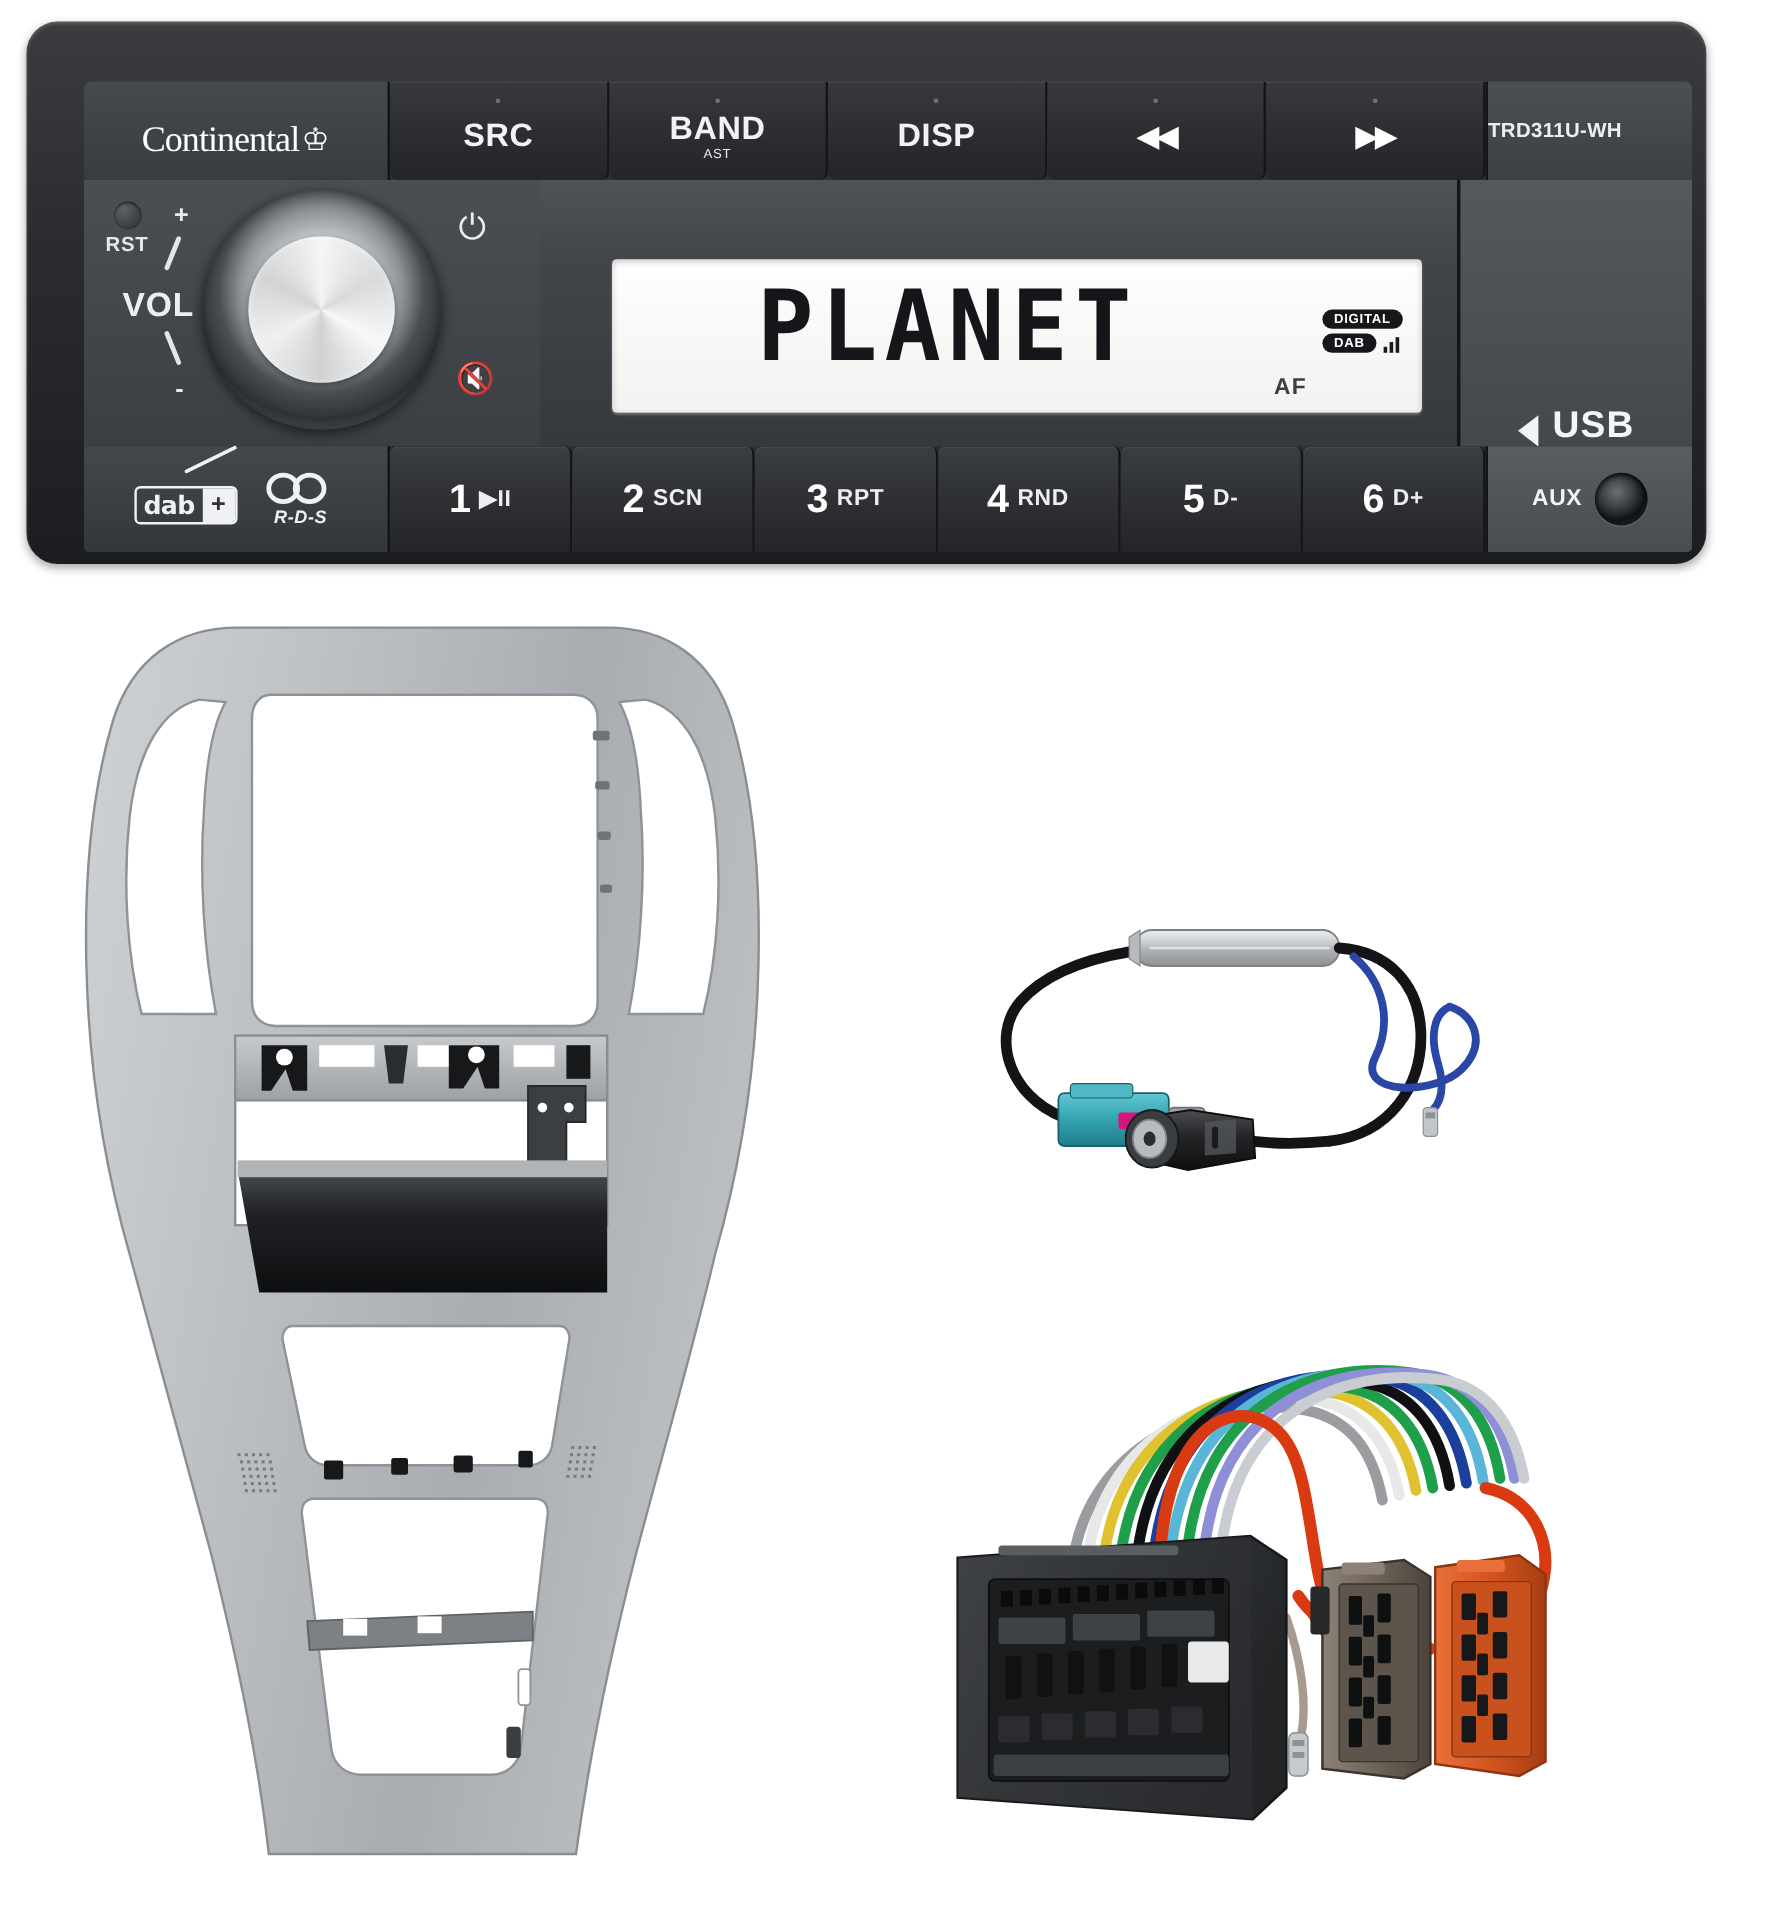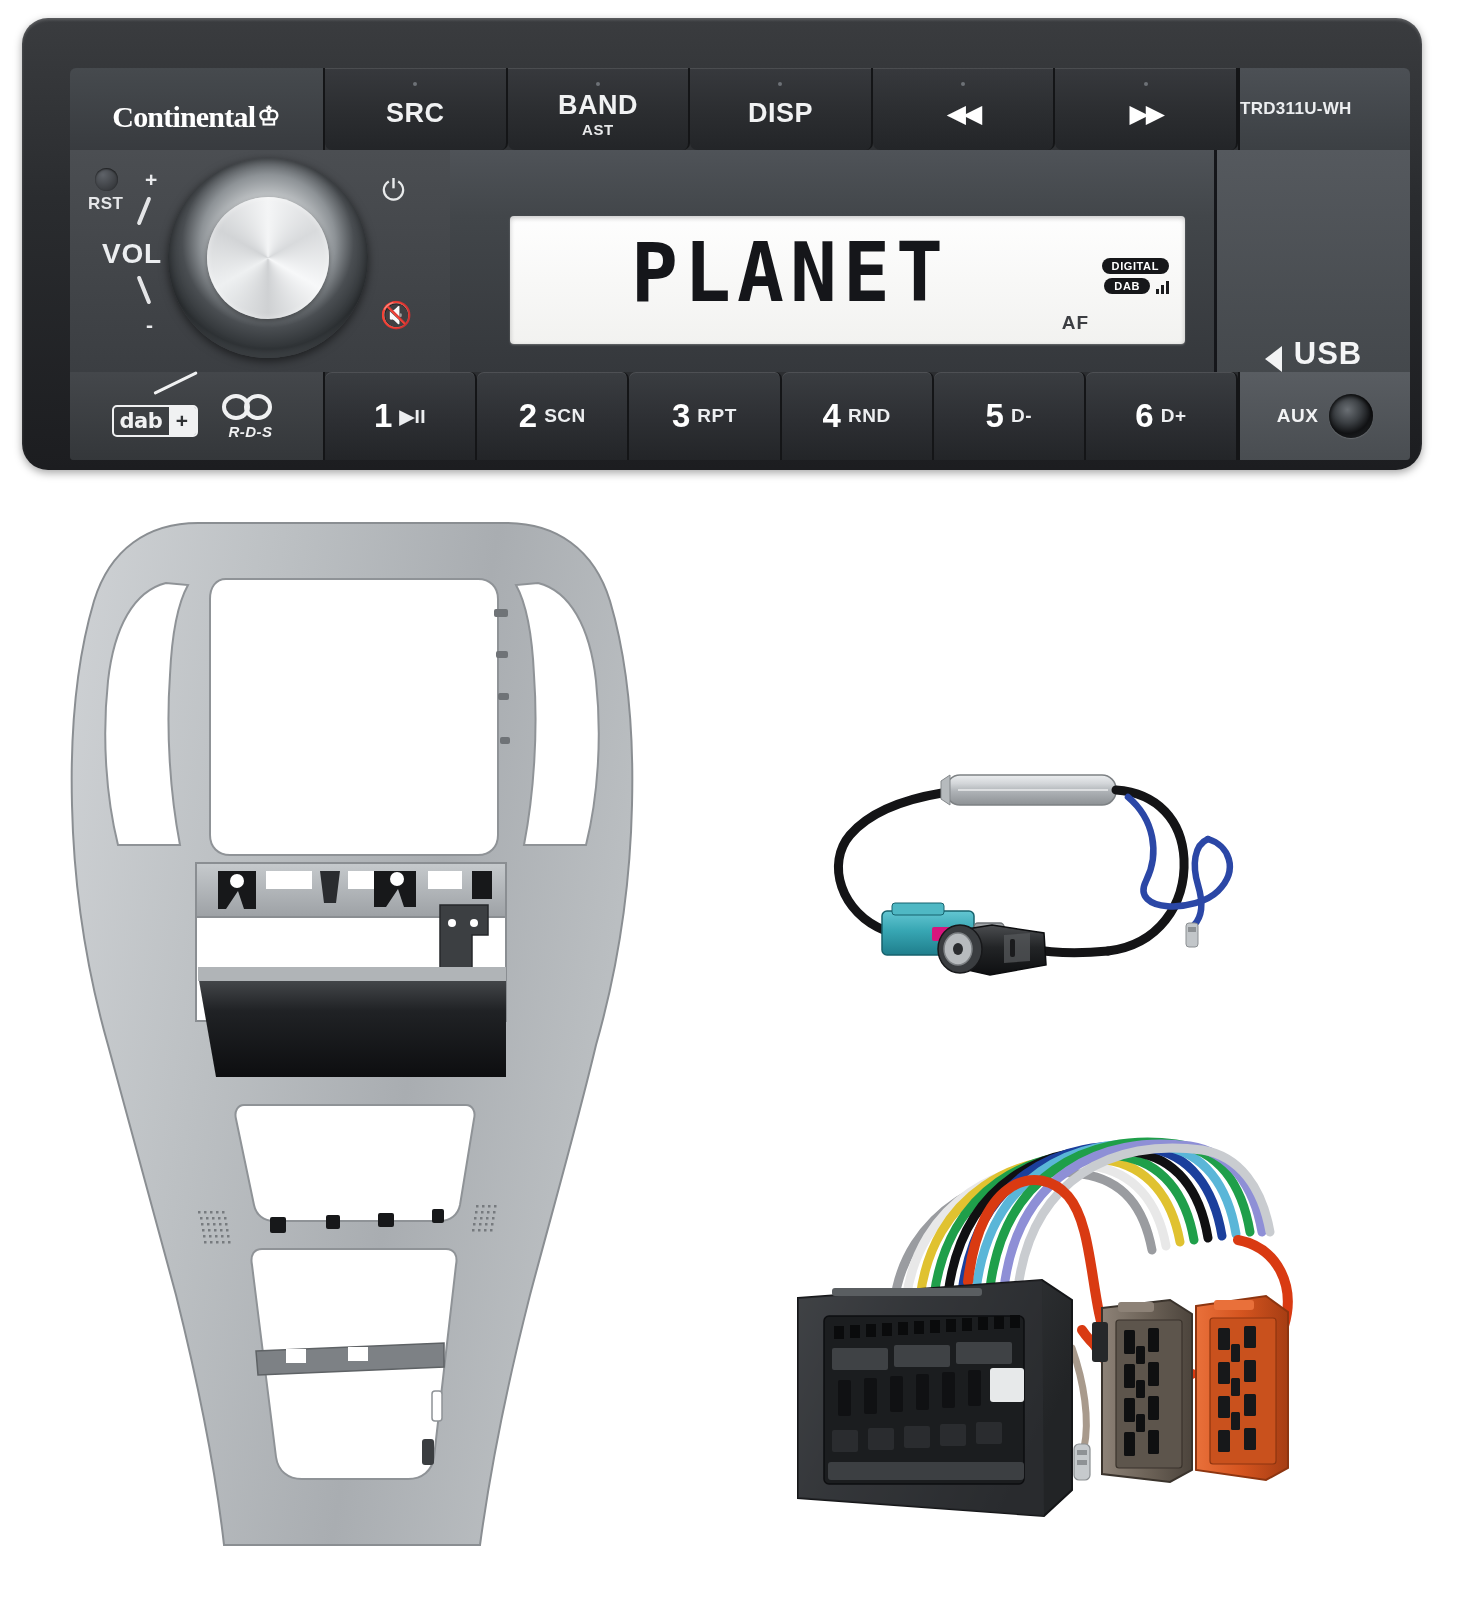"Continental" .brand-logo { font-weight: bold -> normal }
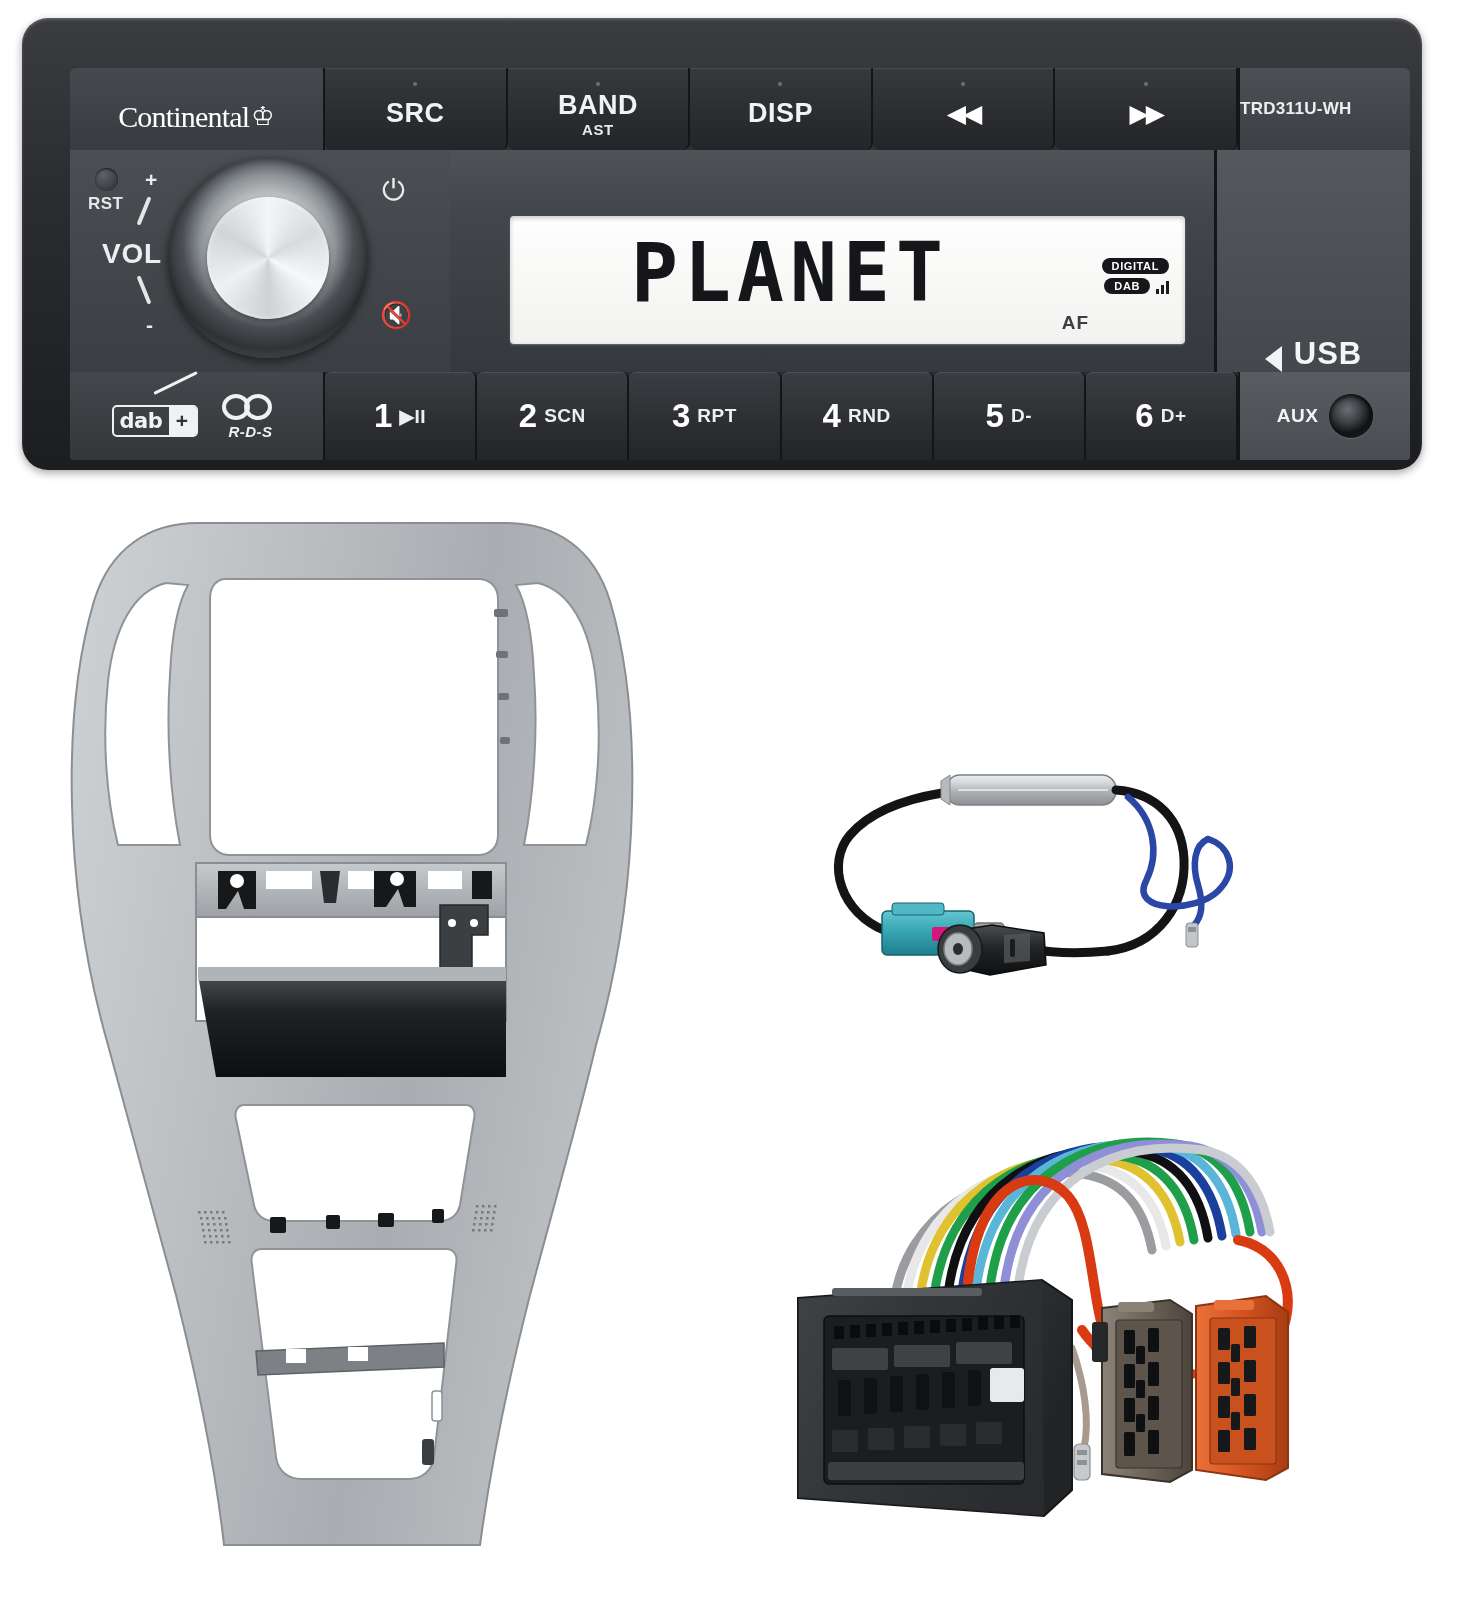"AST" .tbtn .sub { font-size: 15px -> 11px; font-weight: bold -> normal }
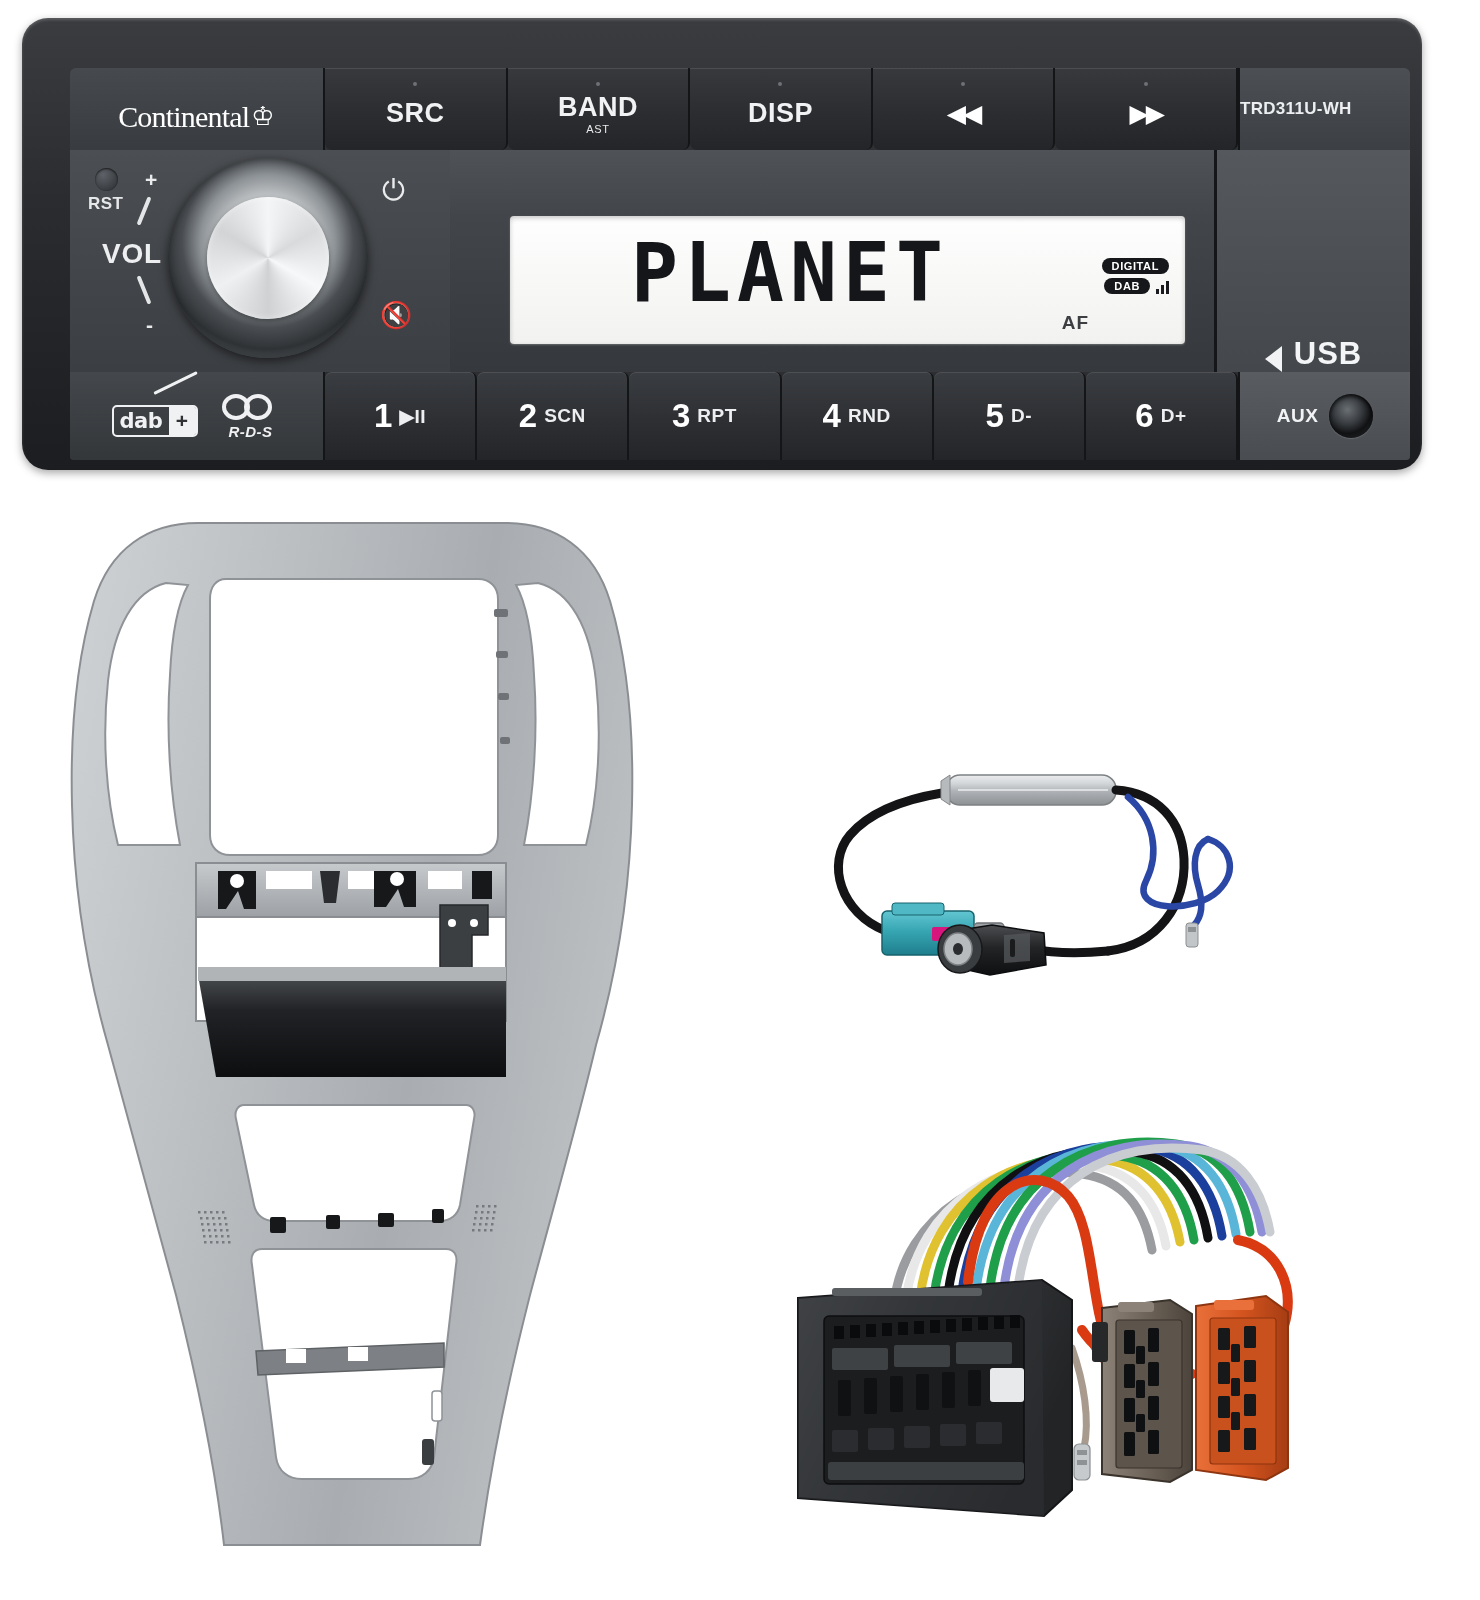"DIGITAL" .lcd-badges { align-items: flex-end -> flex-start }
